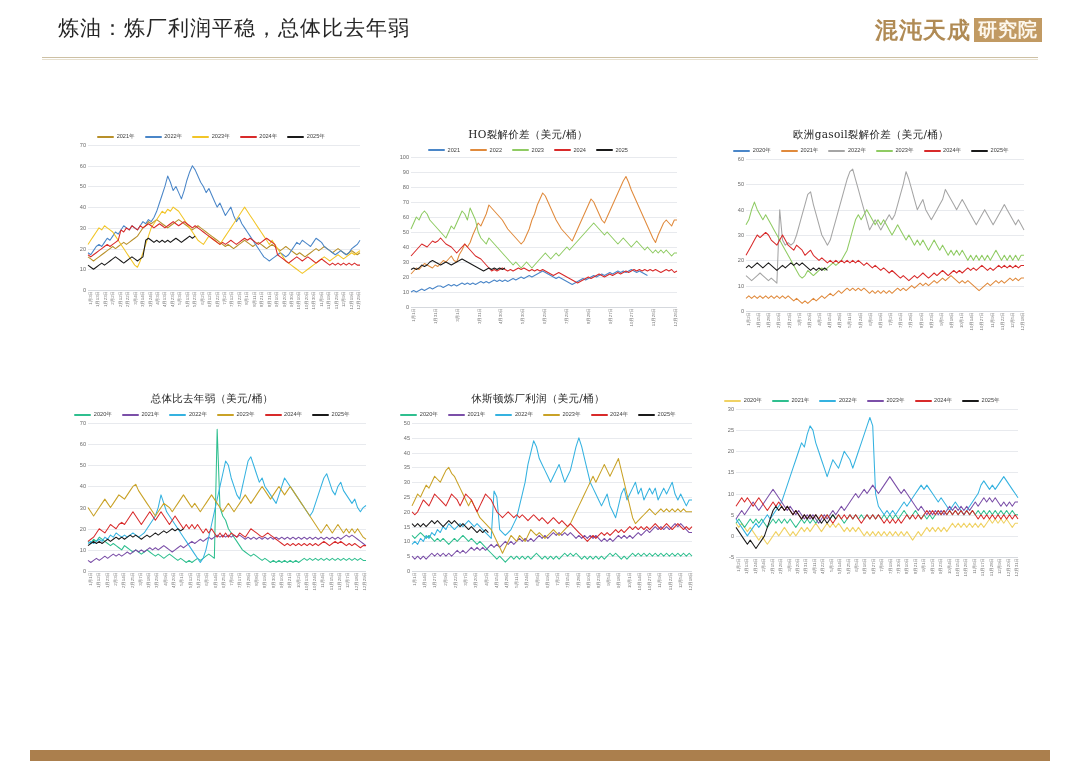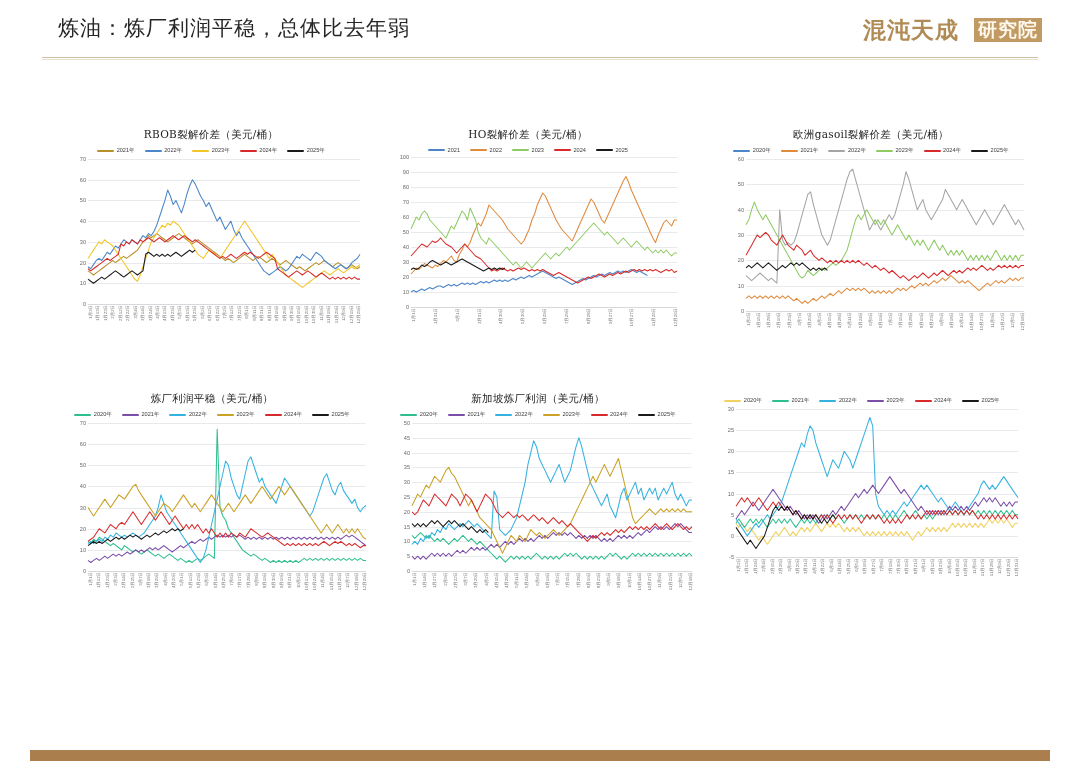"研究院" #logo .seal-box { margin-left: 15px -> 3px }
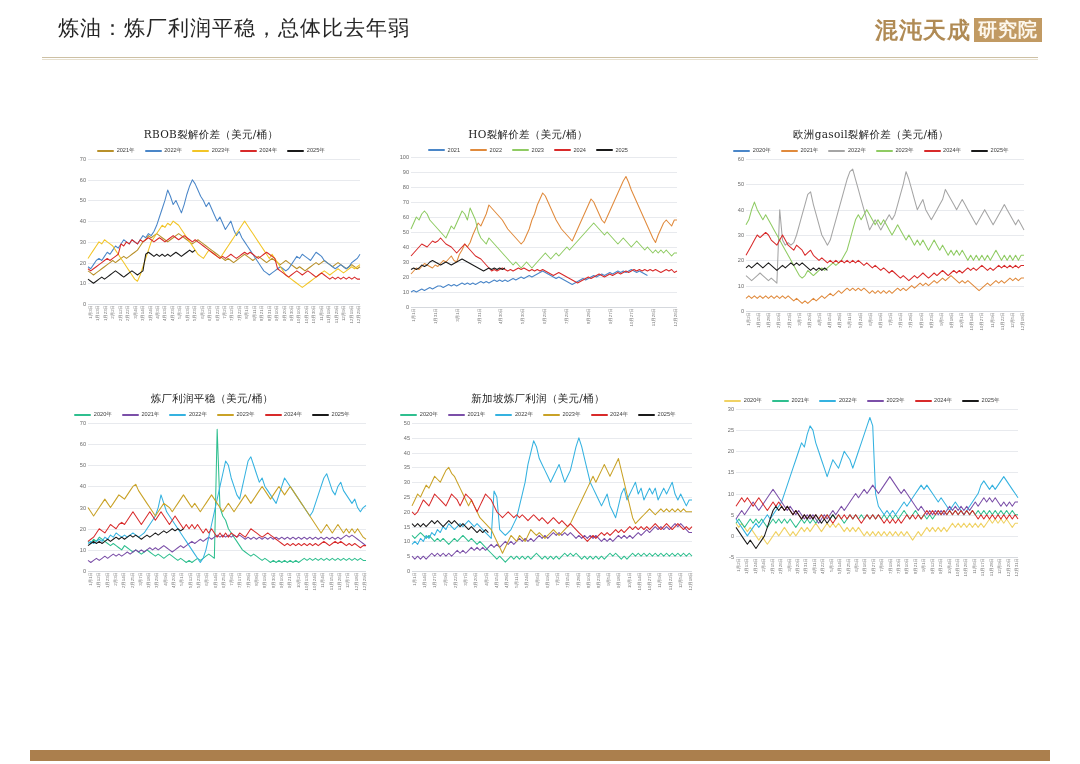"RBOB裂解价差（美元/桶）" div.chart-title { html: <div>RBOB裂解价差（美元/桶）</div> -> none }
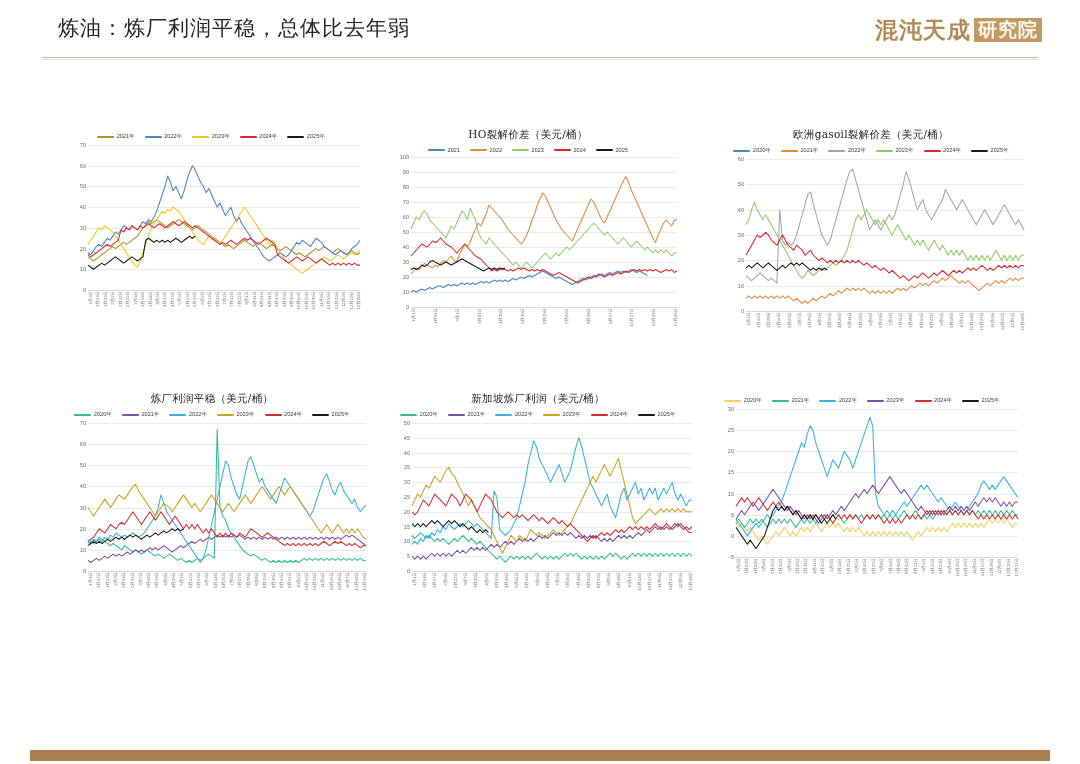"炼厂利润平稳（美元/桶）" div.chart-title { text: 炼厂利润平稳 -> 总体比去年弱 }
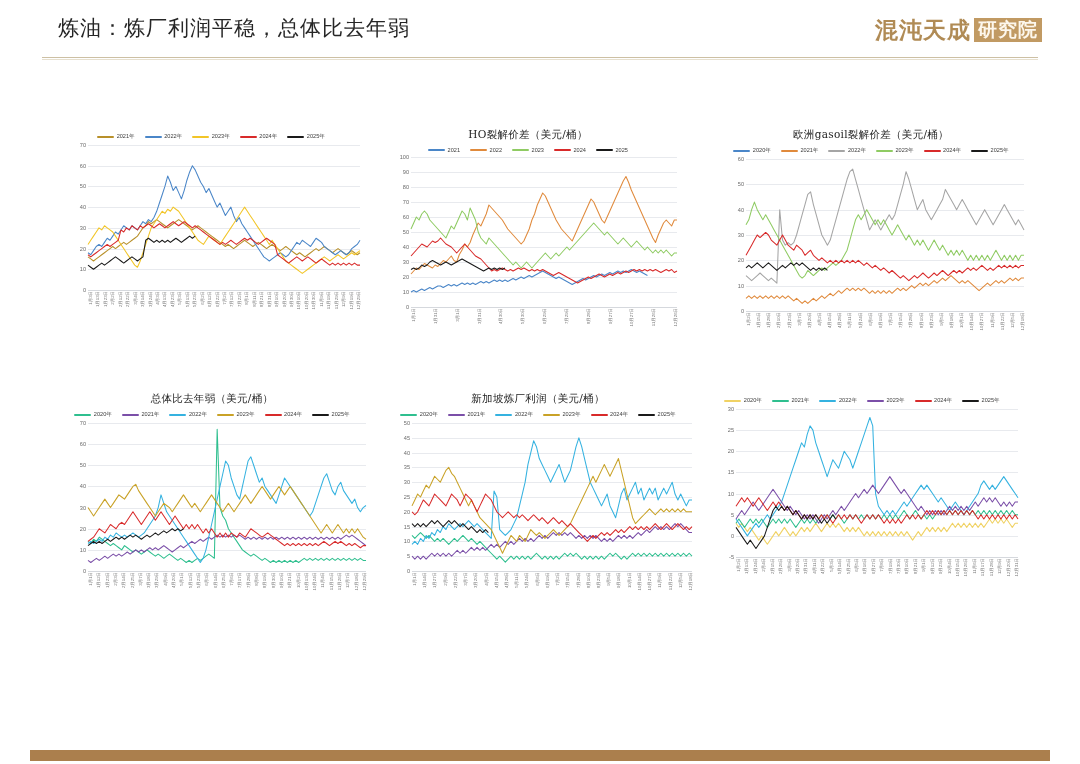"新加坡炼厂利润（美元/桶）" div.chart-title { text: 新加坡 -> 休斯顿 }
